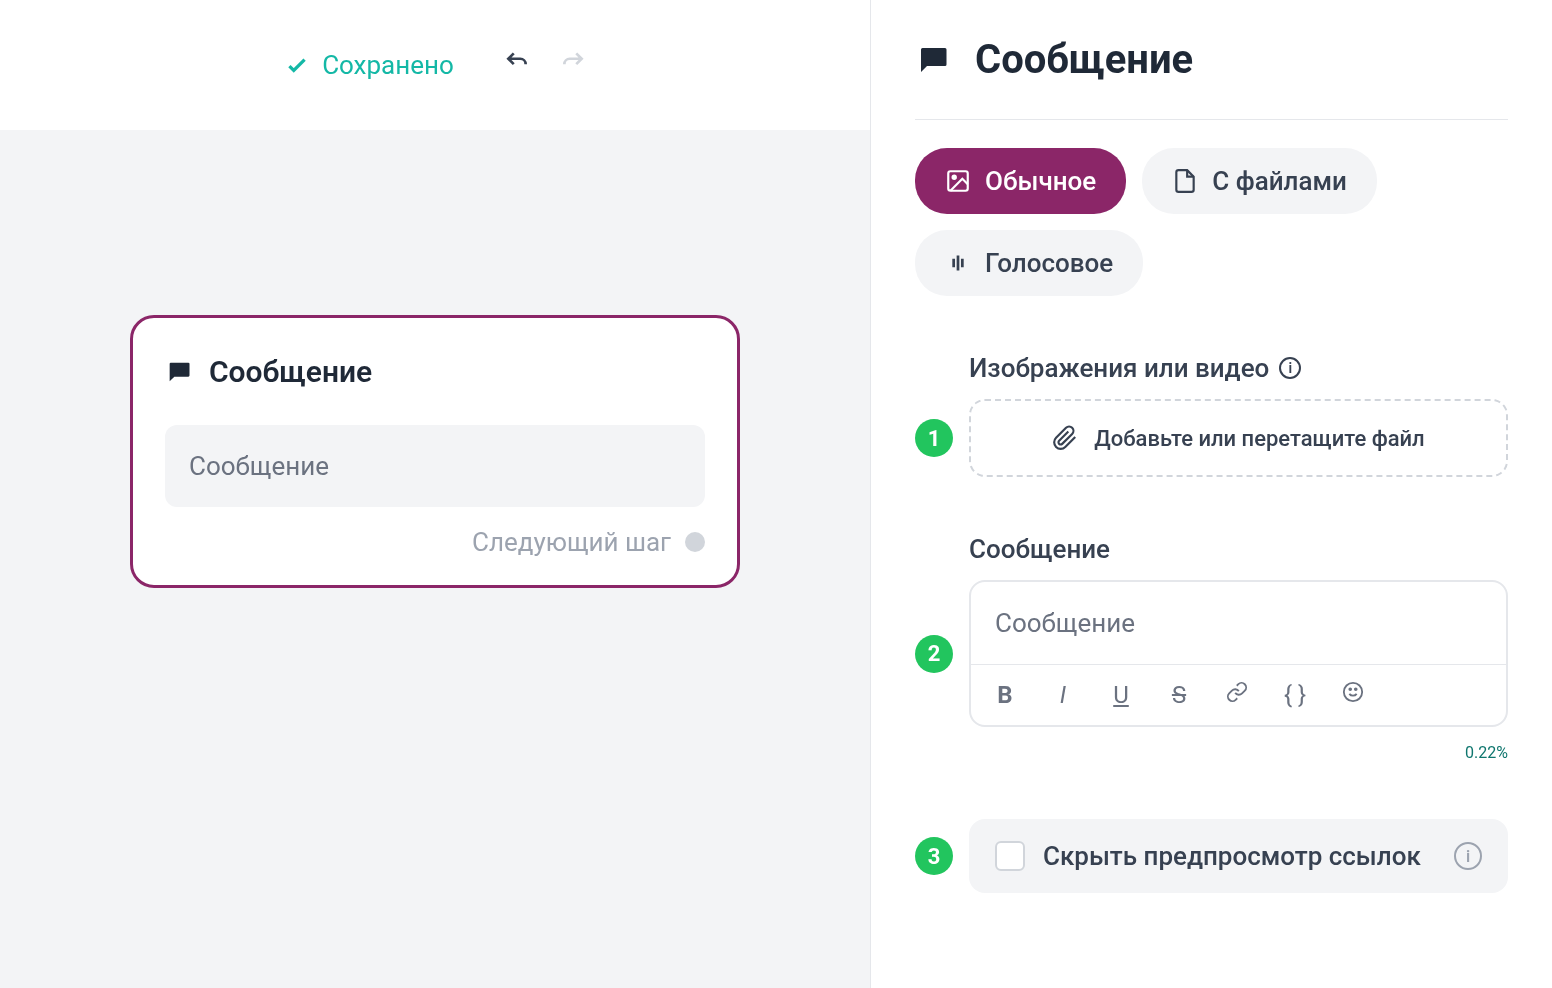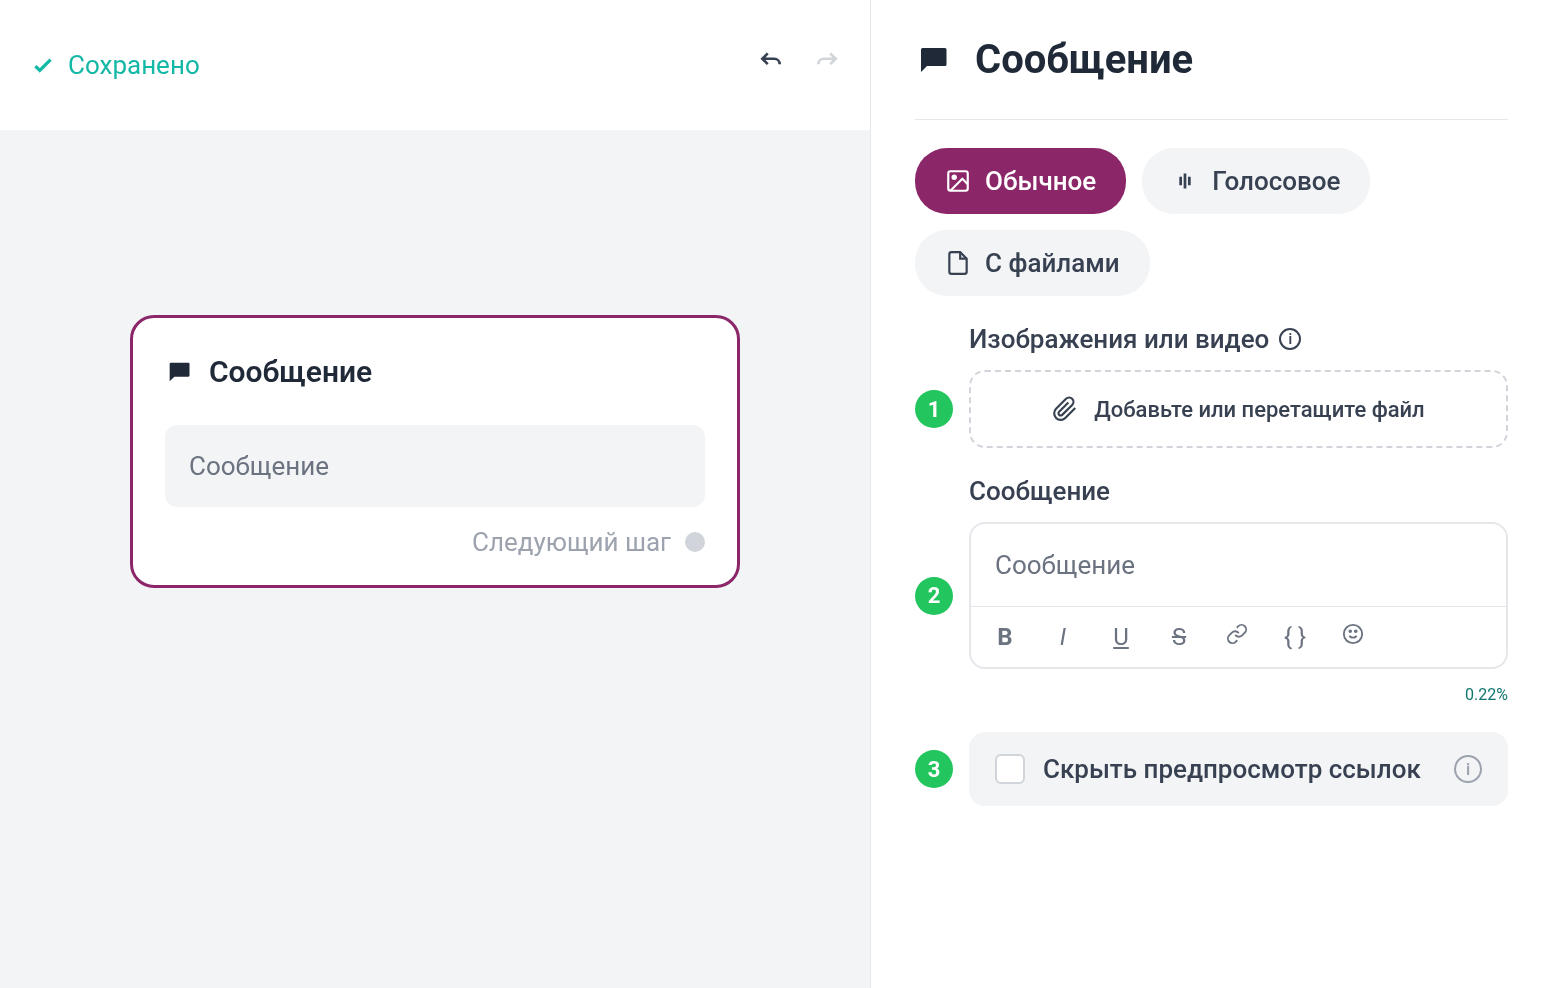"Сохранено" .toolbar { justify-content: space-between -> center }
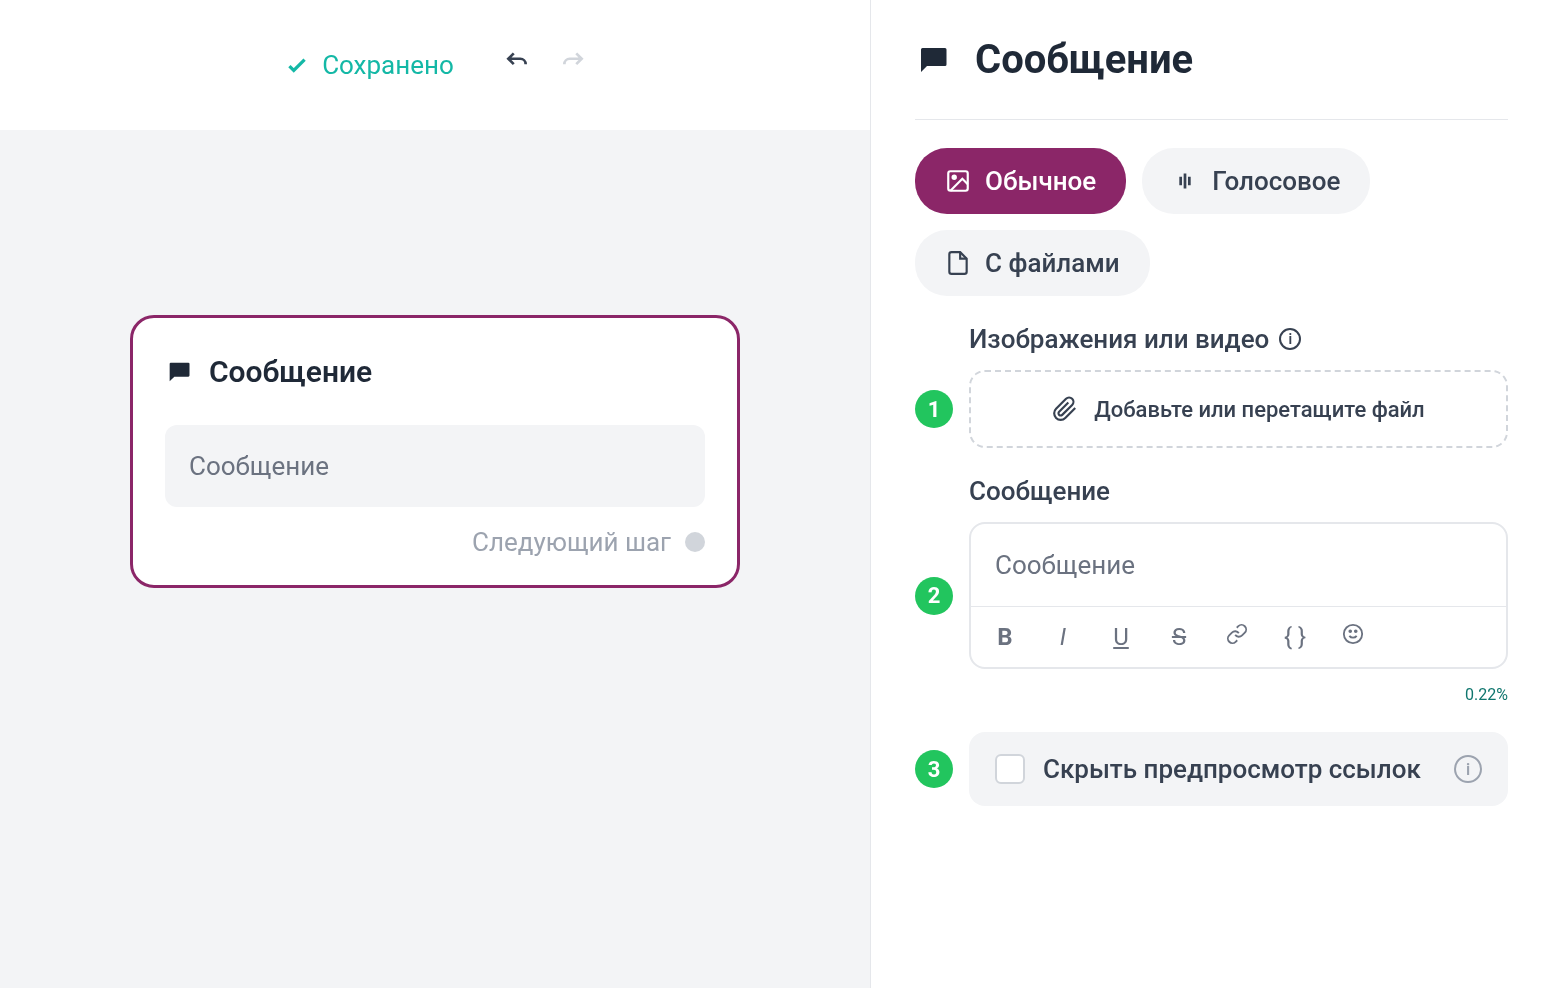"Голосовое" div.type-tab { order: before "С файлами" -> after "С файлами" }
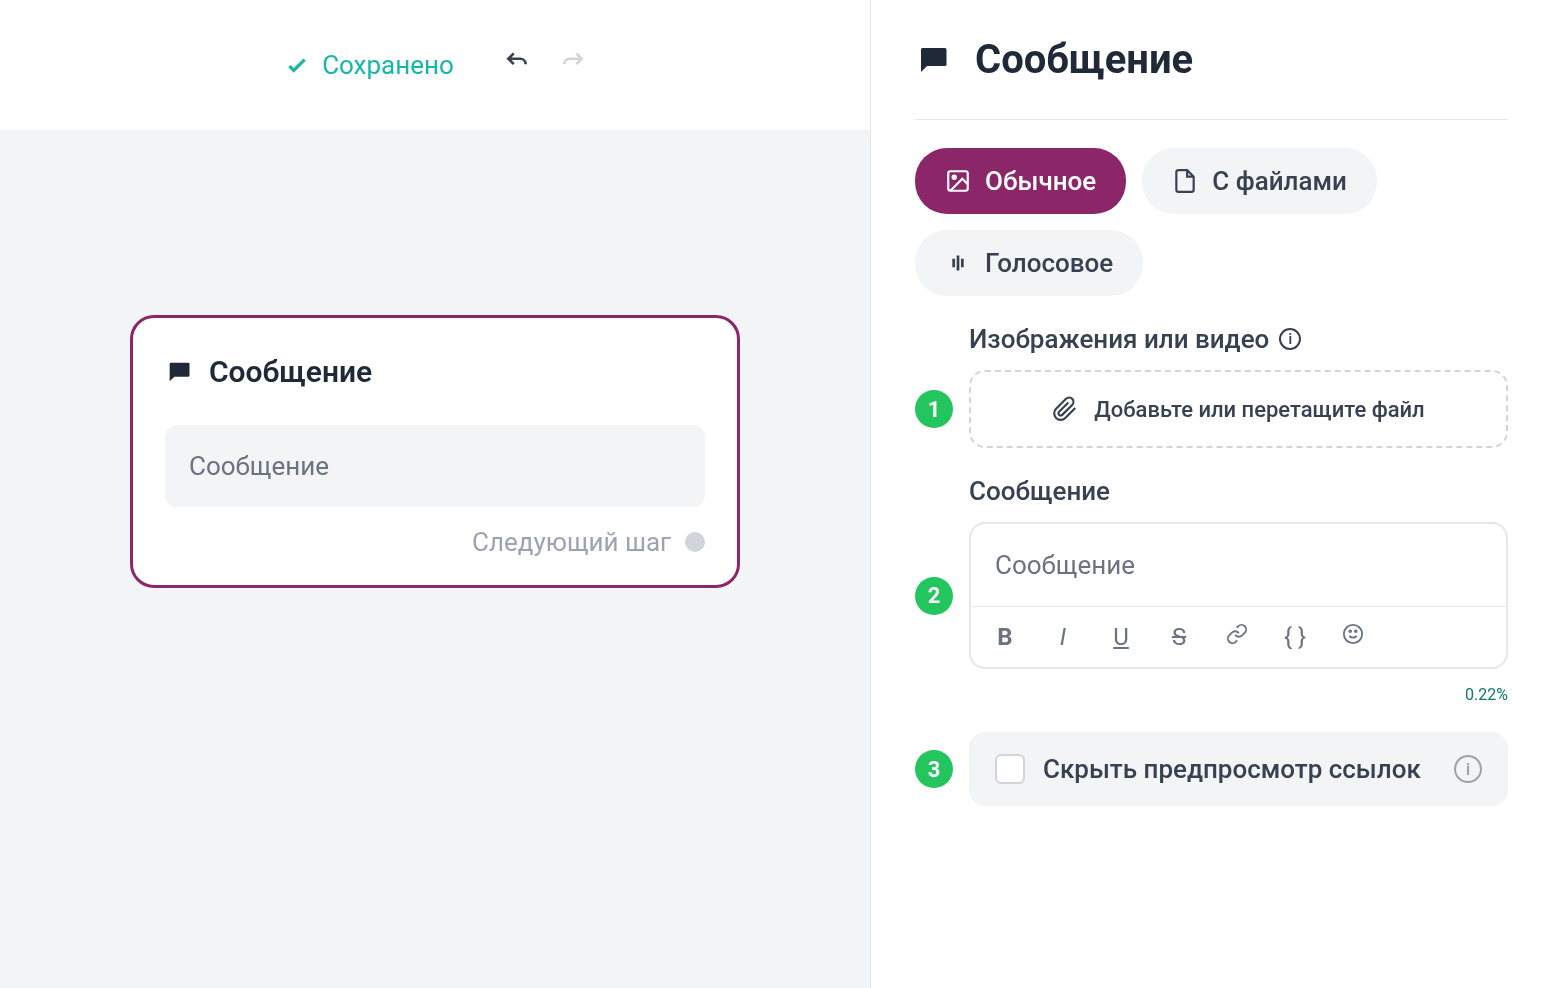"Изображения или видео" .section-group { margin-top: none -> 29px }
